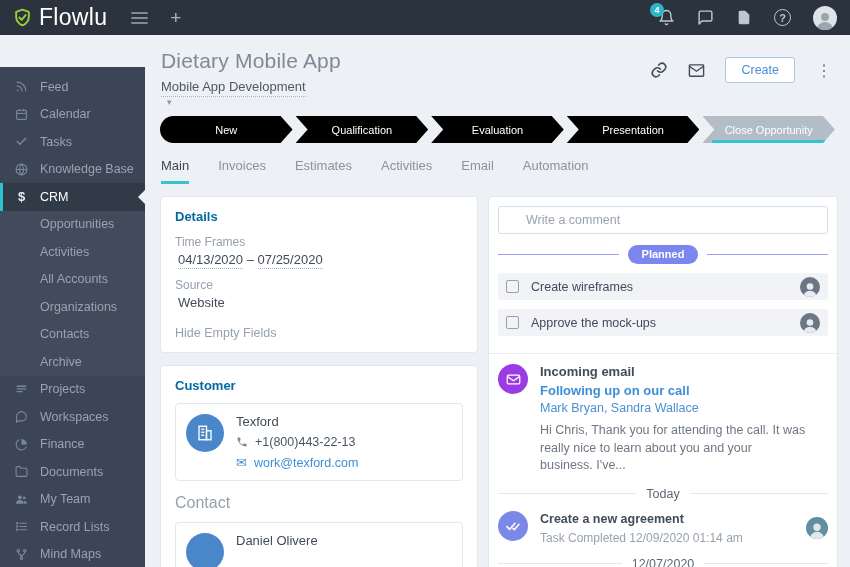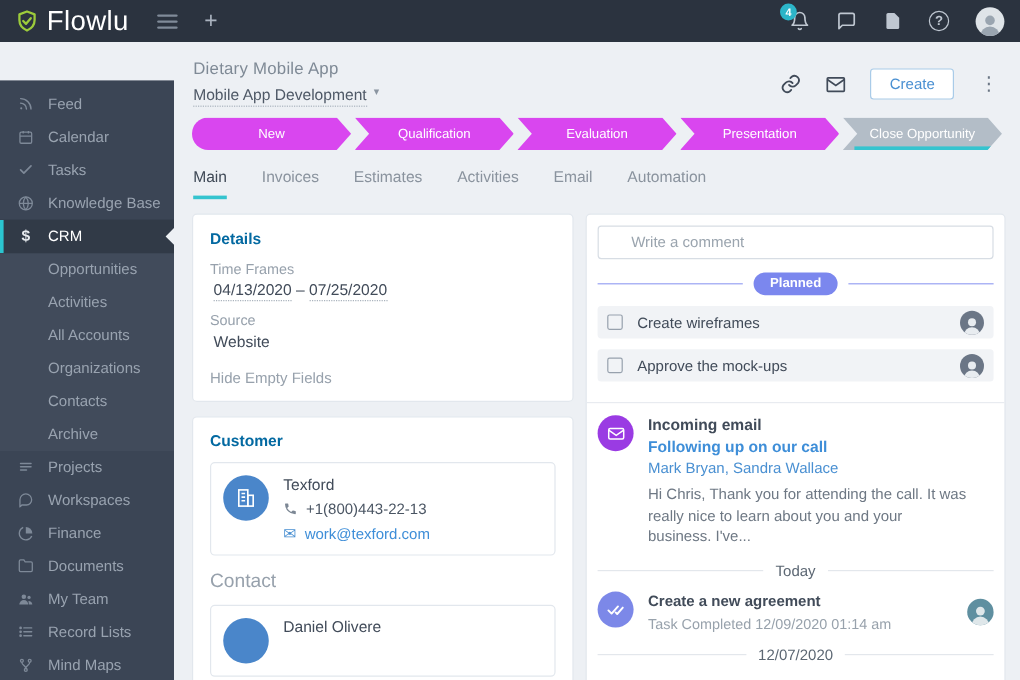"Dietary Mobile App" .page-title { font-size: 14px -> 21px }
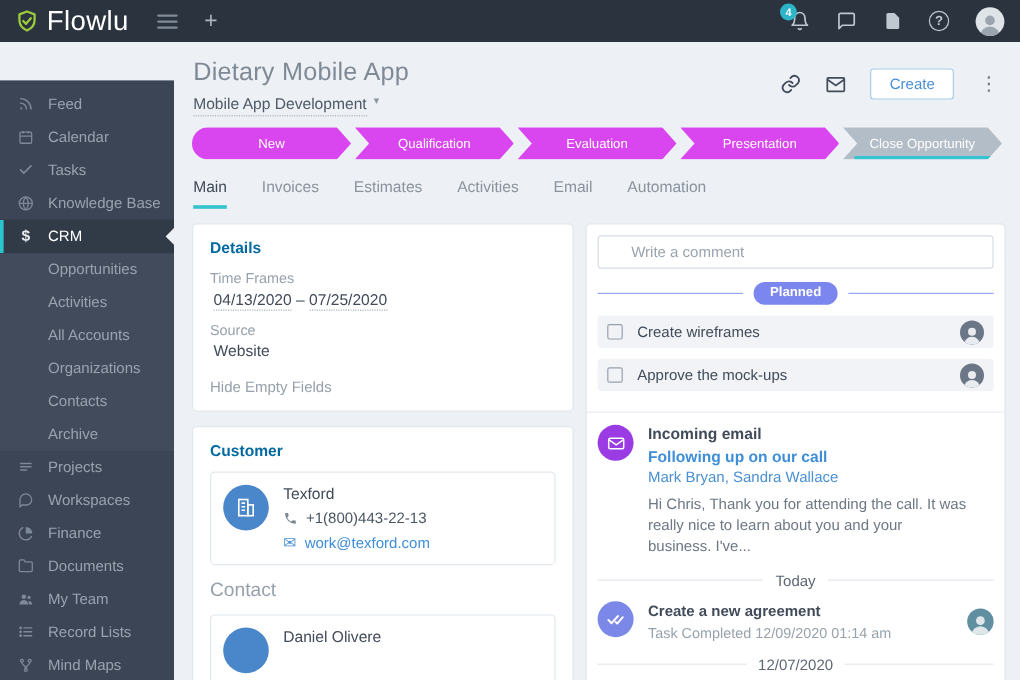"Mobile App Development" .pipeline-select { flex-direction: none -> column }
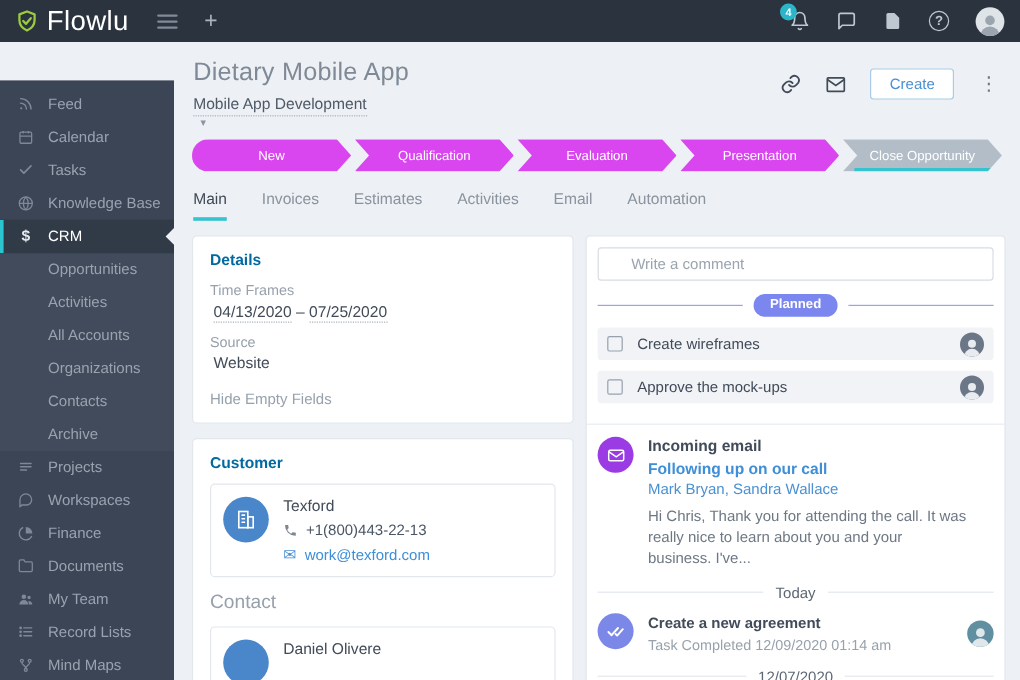"New" .stage { background: #d946ef -> #000000 }
